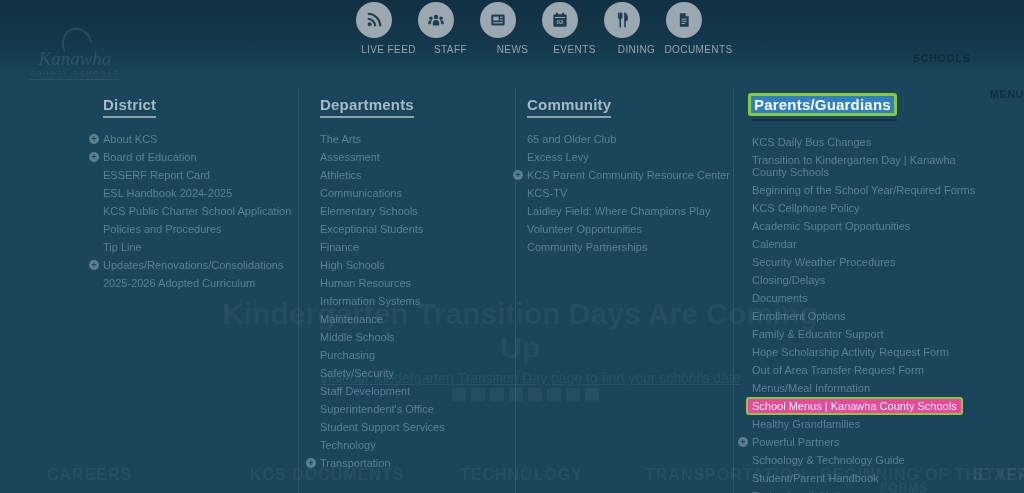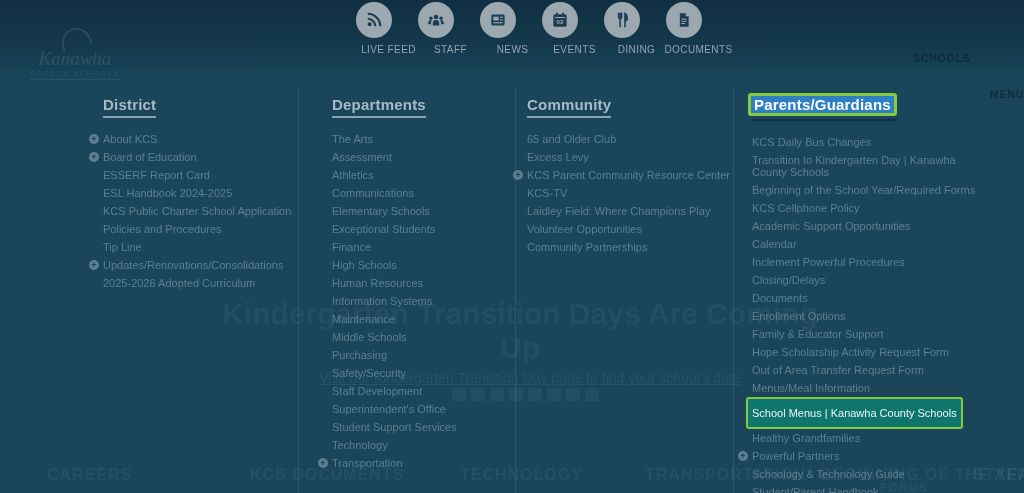"Departments" .col2 { padding-left: 33px -> 21px }
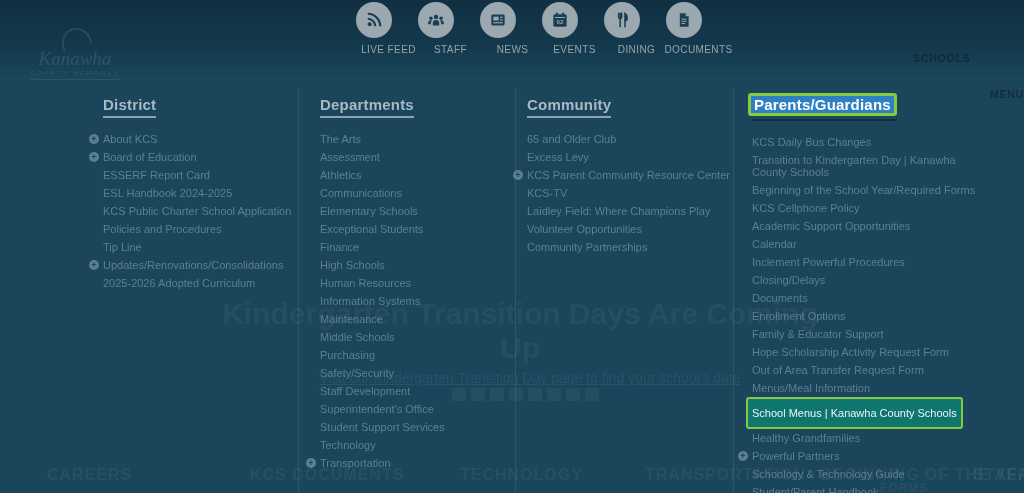"Inclement Powerful Procedures" span { text: Inclement Powerful -> Security Weather }
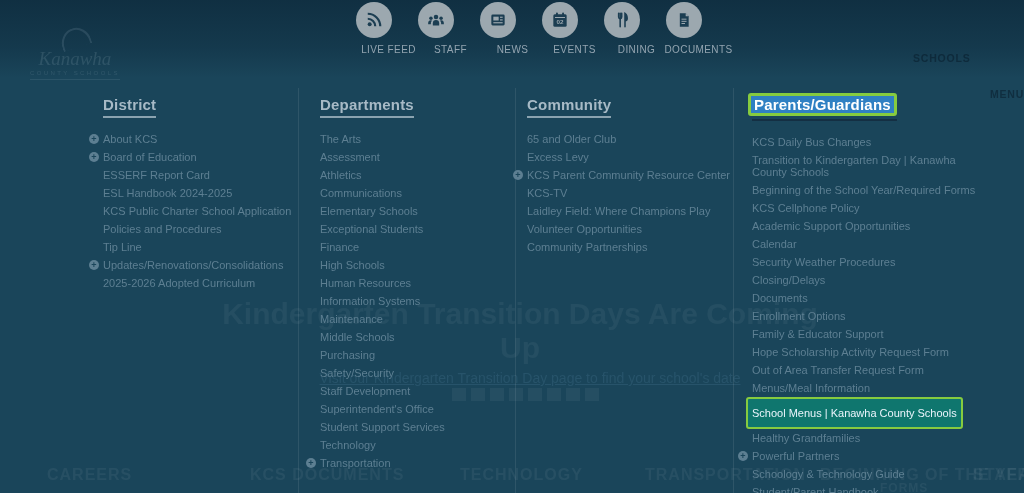"School Menus | Kanawha County" .hl-item { background: #0f766e -> #ec4899; padding: 8px 4px -> 1px 4px }
